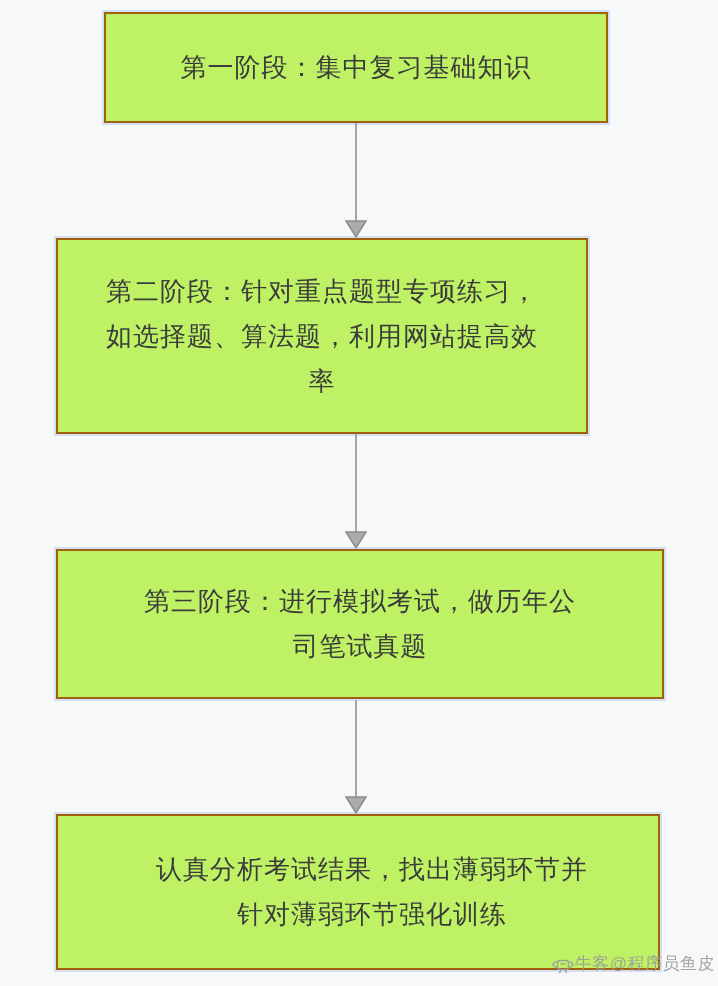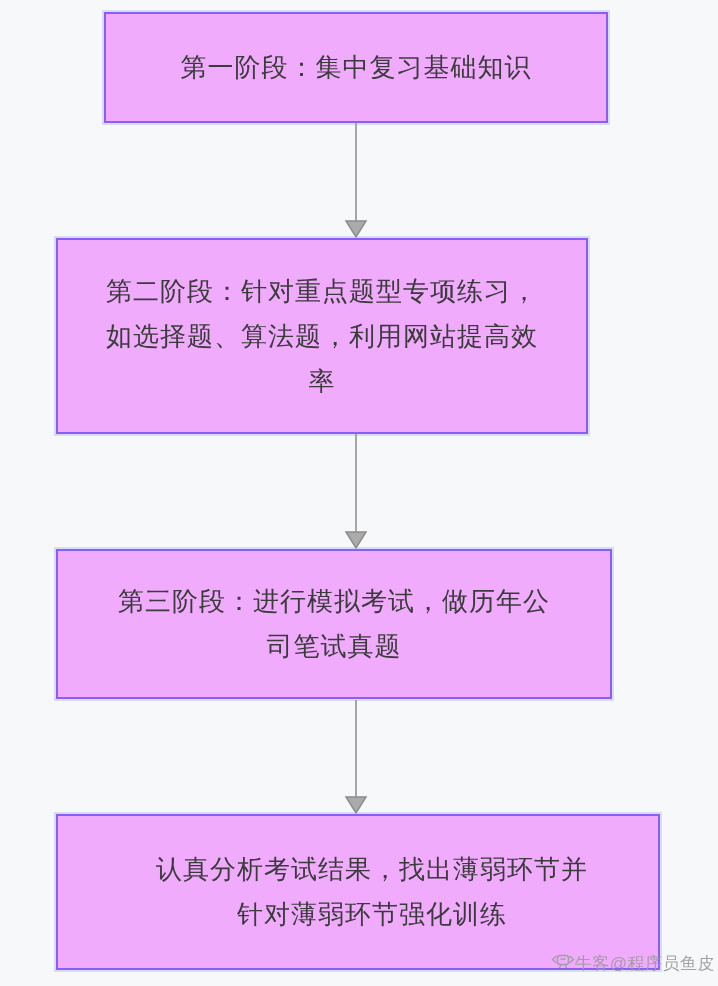"第一阶段：集中复习基础知识" .node { background: #f0abfc -> #bef264; border: 2px solid #8b5cf6 -> 2px solid #a16207 }
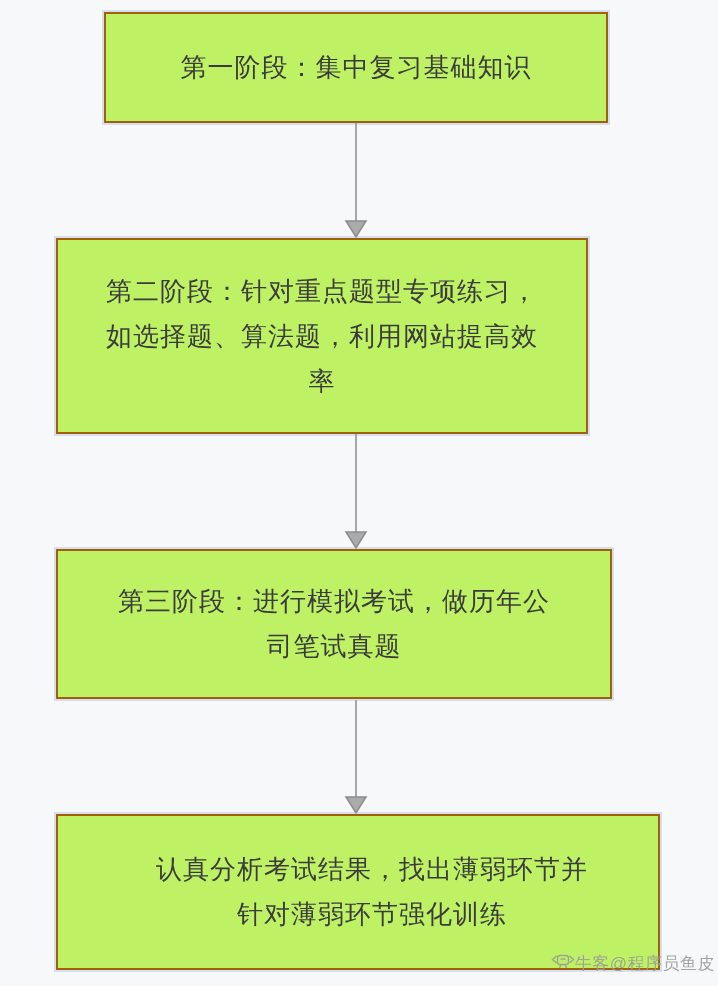"第三阶段：进行模拟考试，做历年公" .node3 { width: 556px -> 608px }
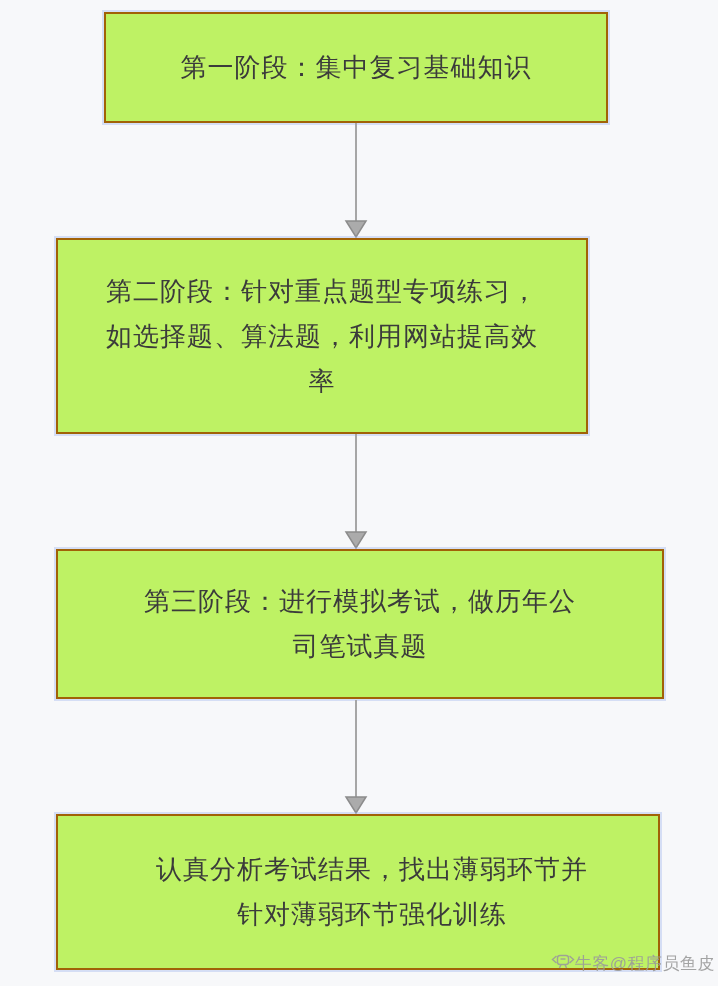"牛客@程序员鱼皮" .watermark { align-items: flex-start -> flex-end }
